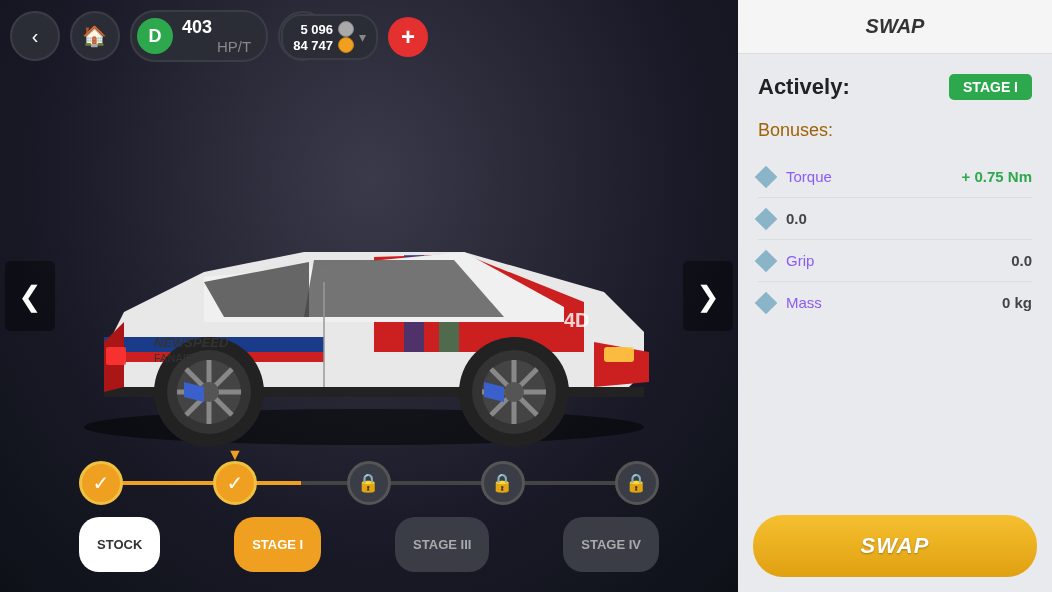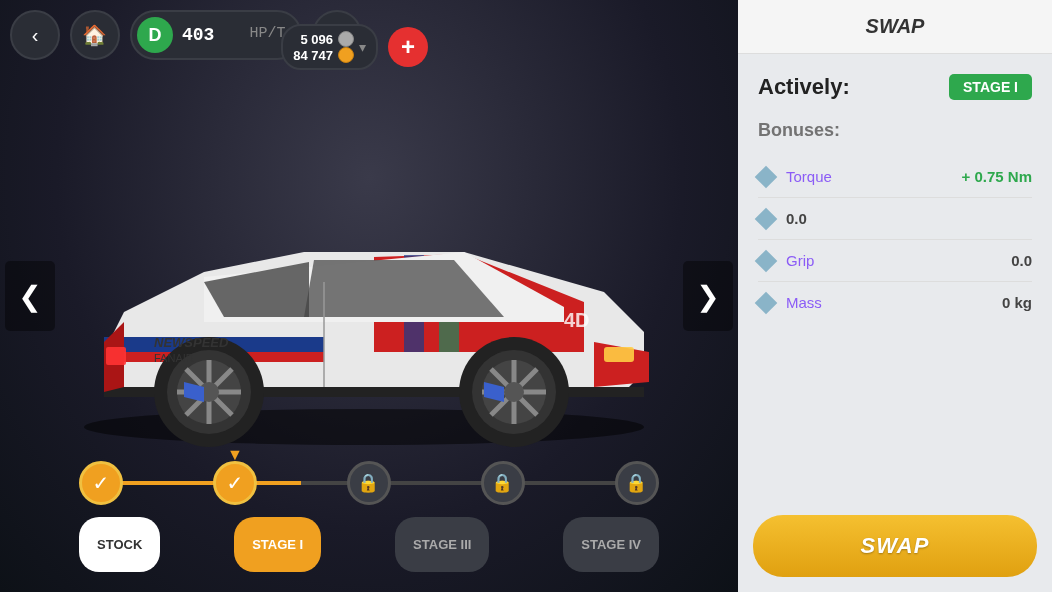"403" div { flex-direction: none -> column; font-family: Liberation Mono, monospace -> none }
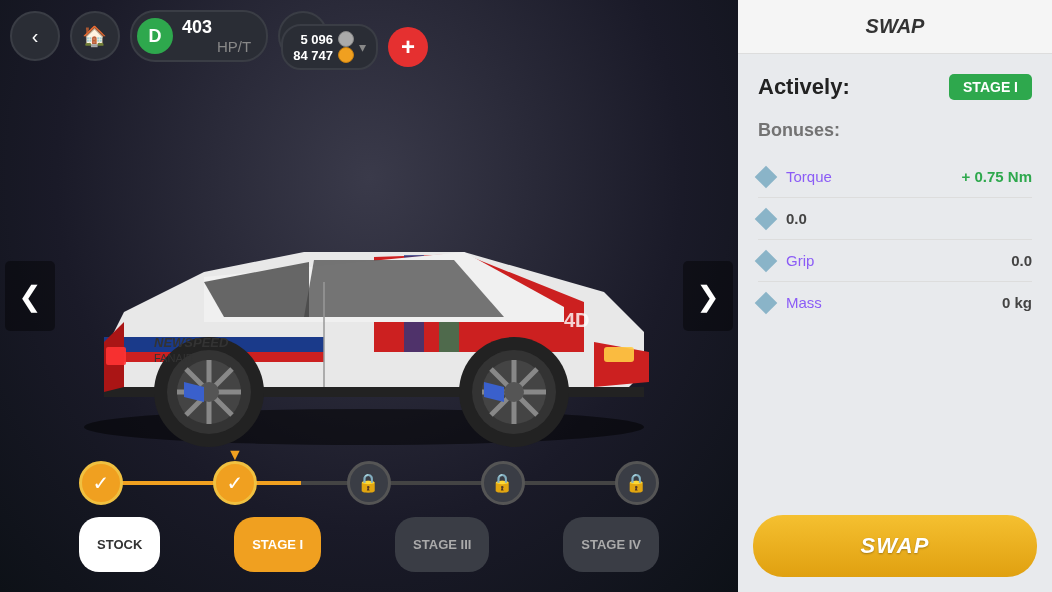"5 096" .currency-bar { top: 24px -> 14px }
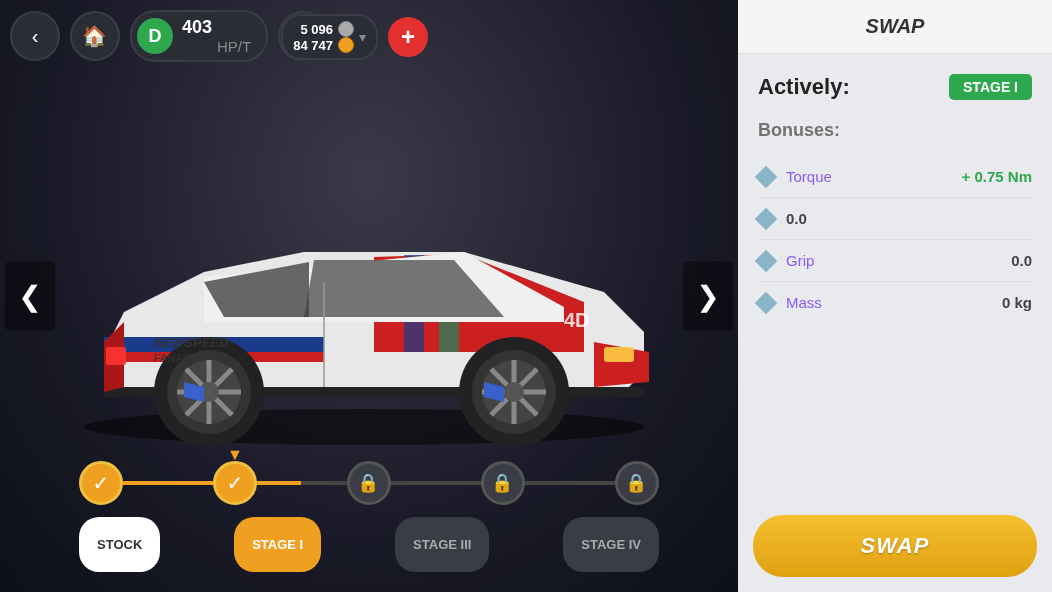"Bonuses:" .bonuses-title { color: #737373 -> #a16207; font-weight: bold -> normal }
